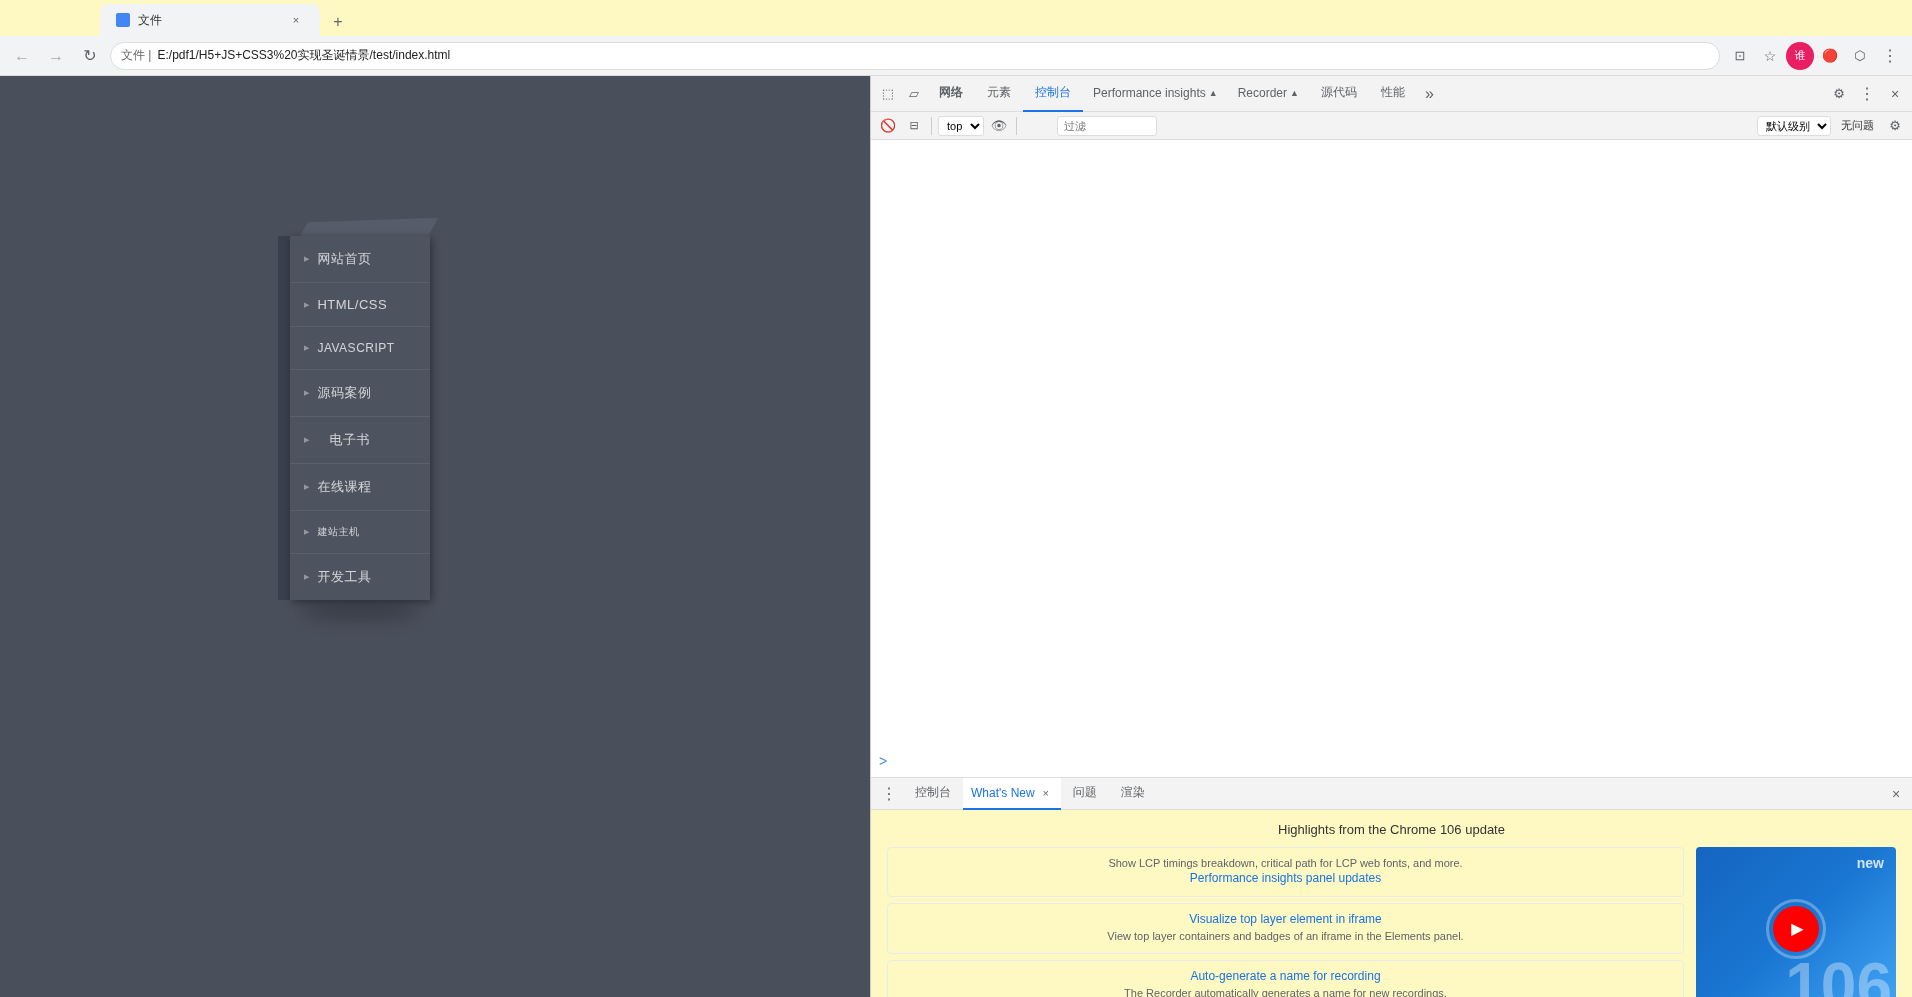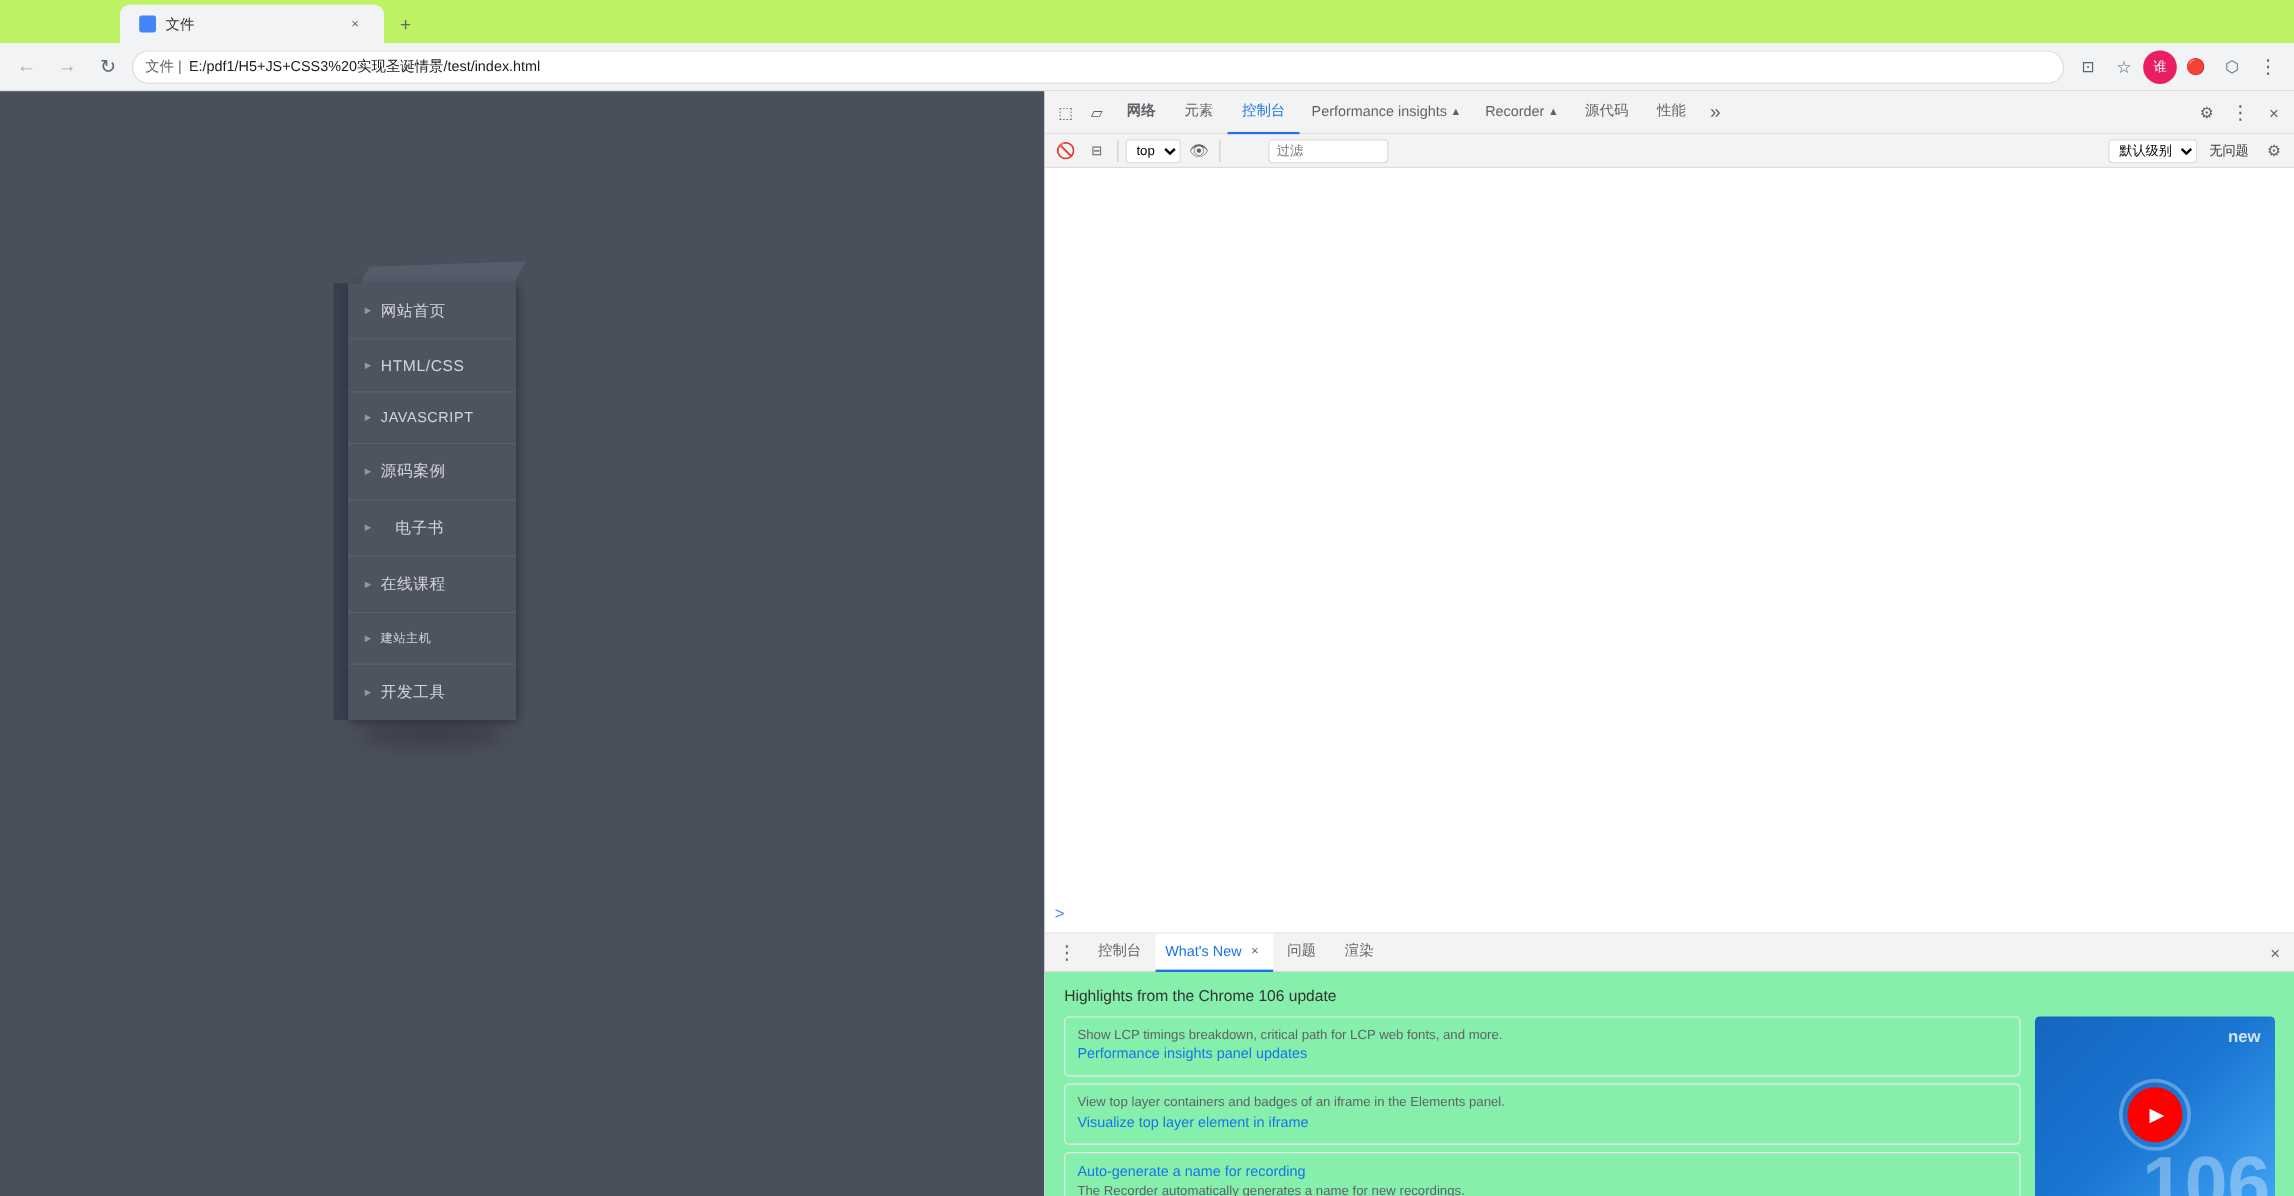"文件" div { background: #bef264 -> #fef9c3 }
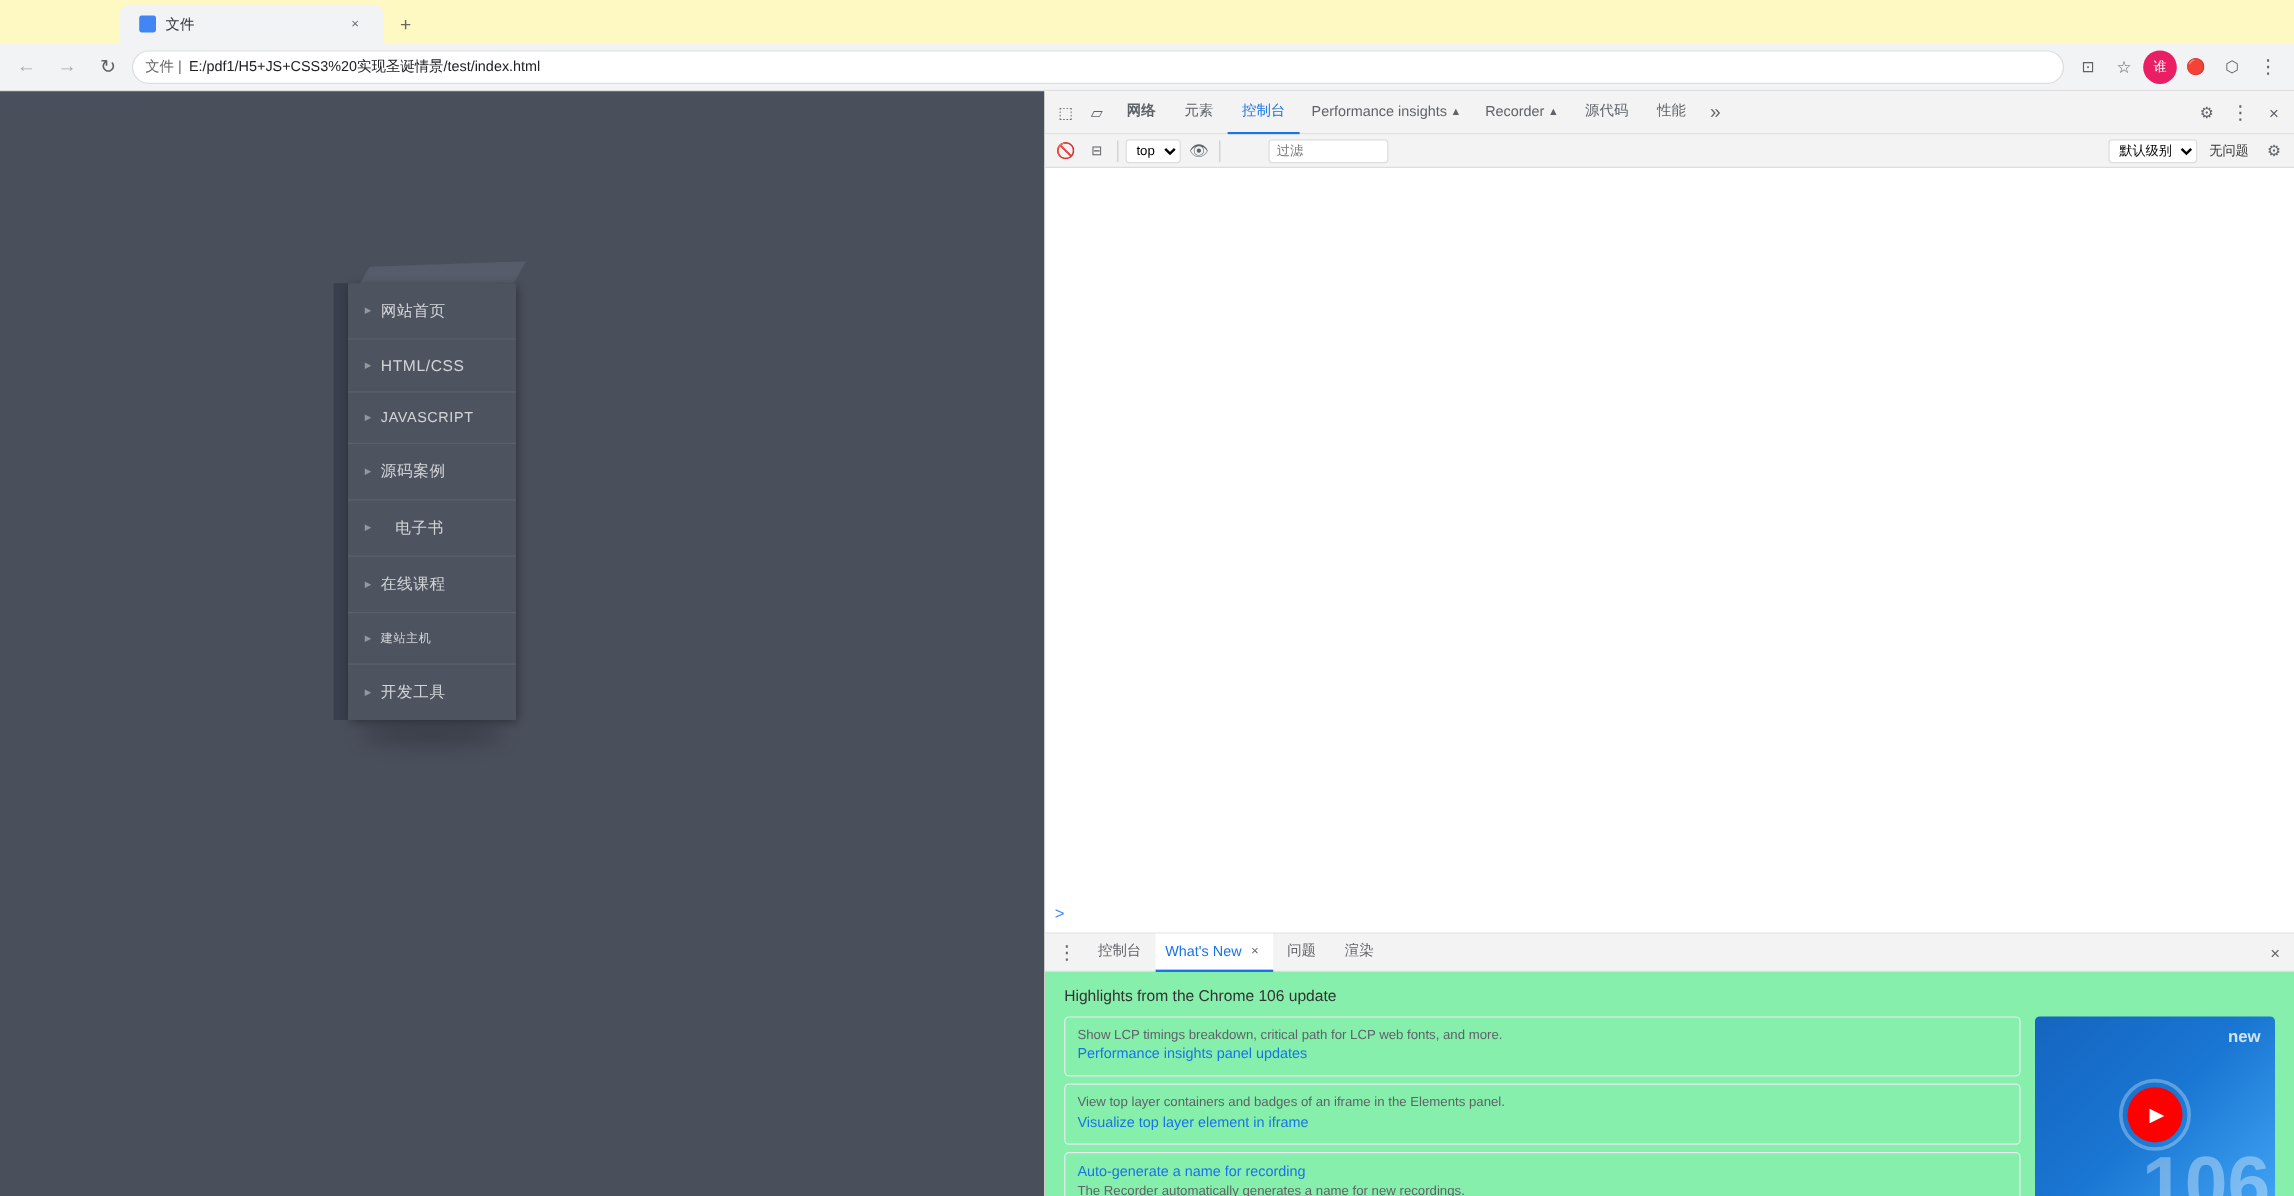"Highlights from the Chrome 106" div { background: #86efac -> #fef9c3; text-align: none -> center }
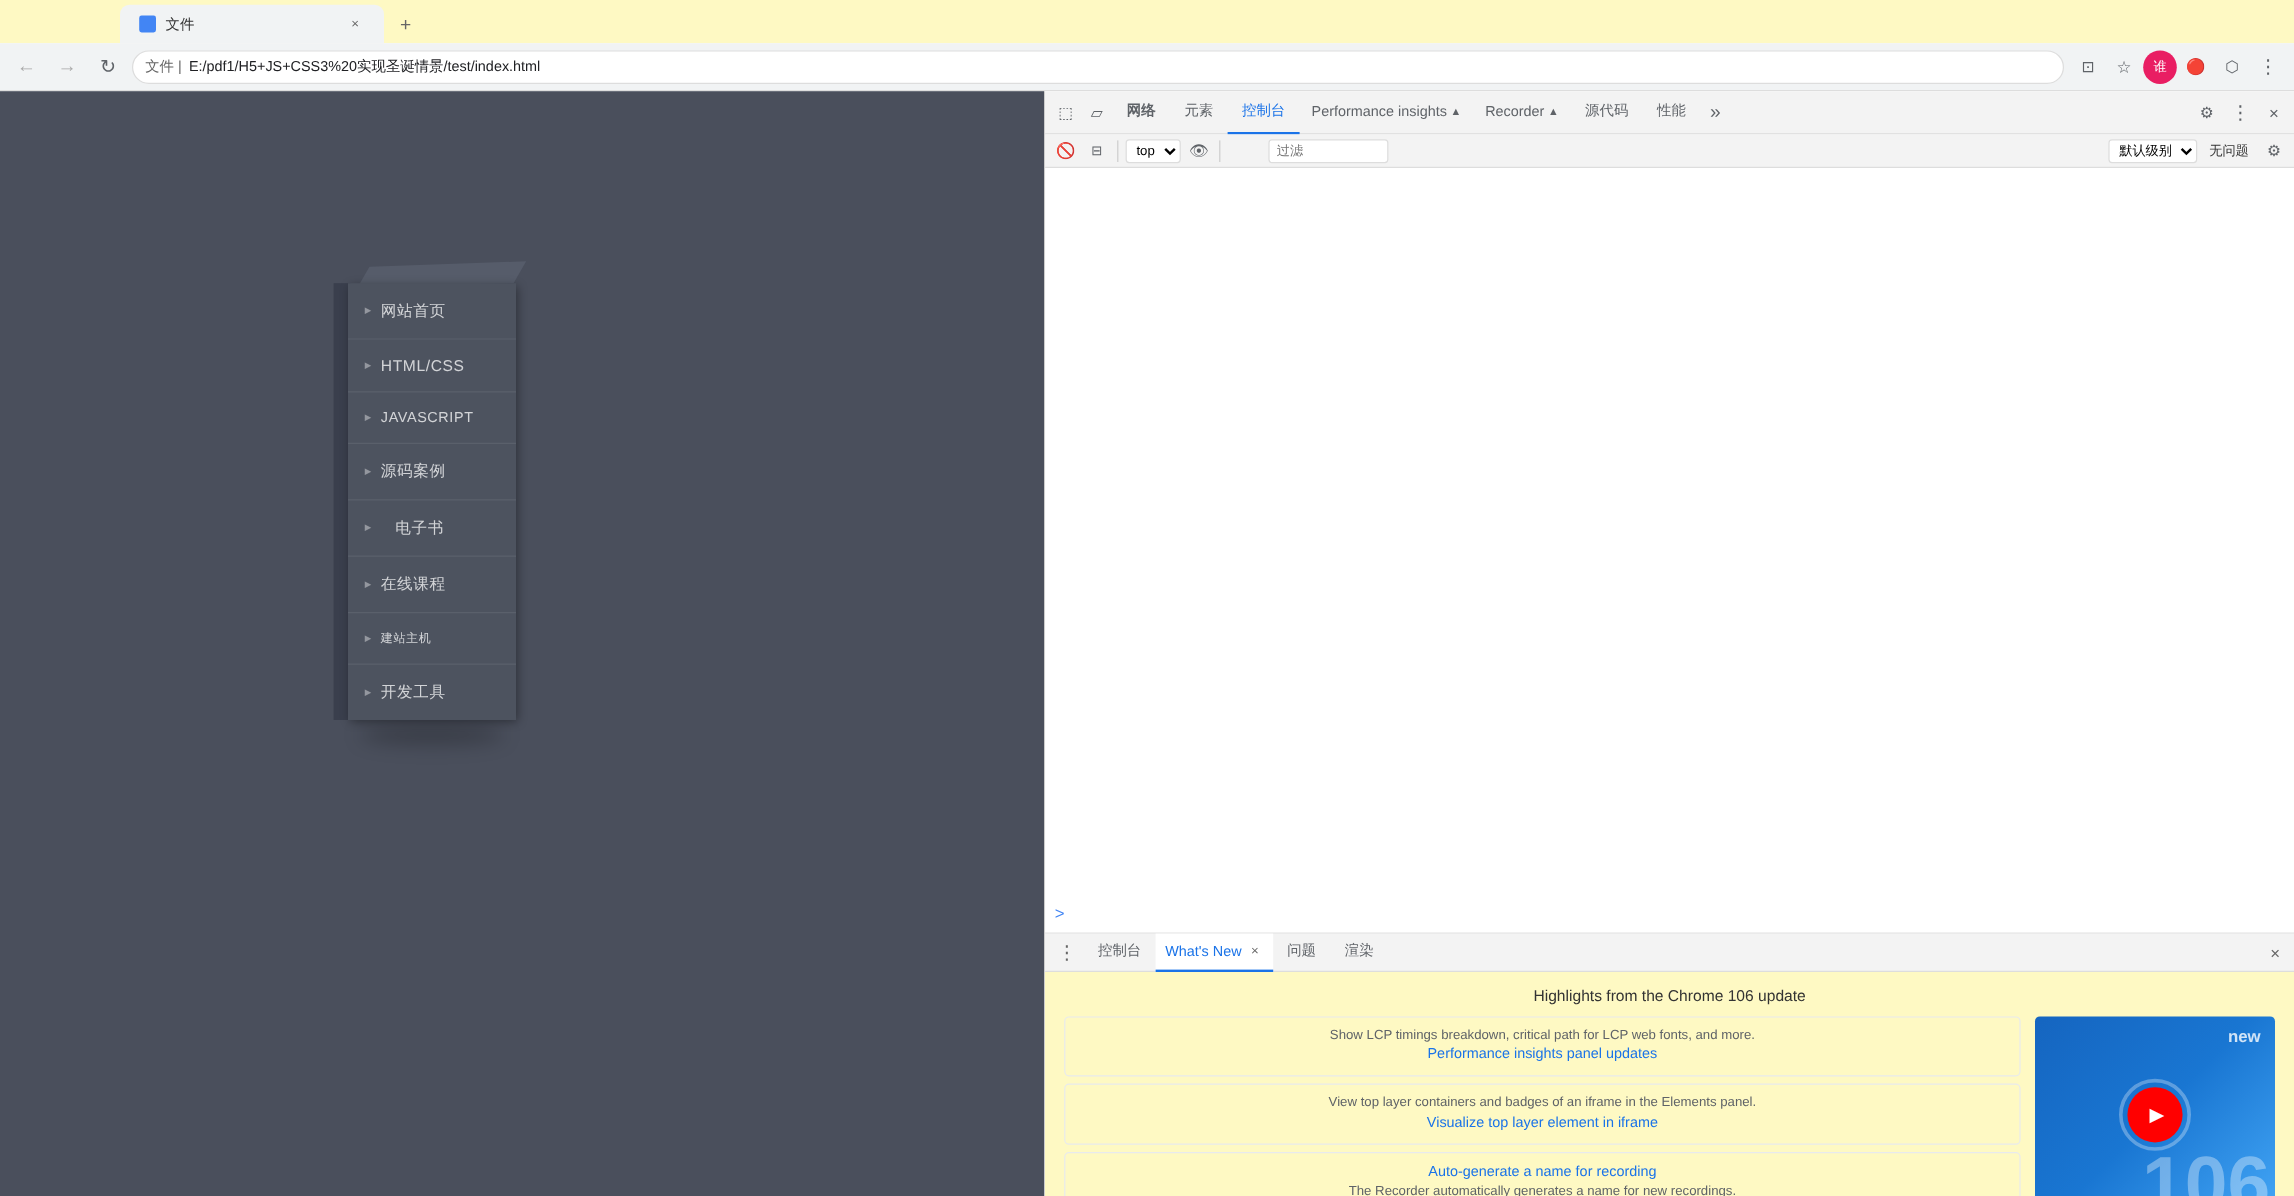"View top layer containers and" div { order: before "Visualize top layer element in" -> after "Visualize top layer element in" }
